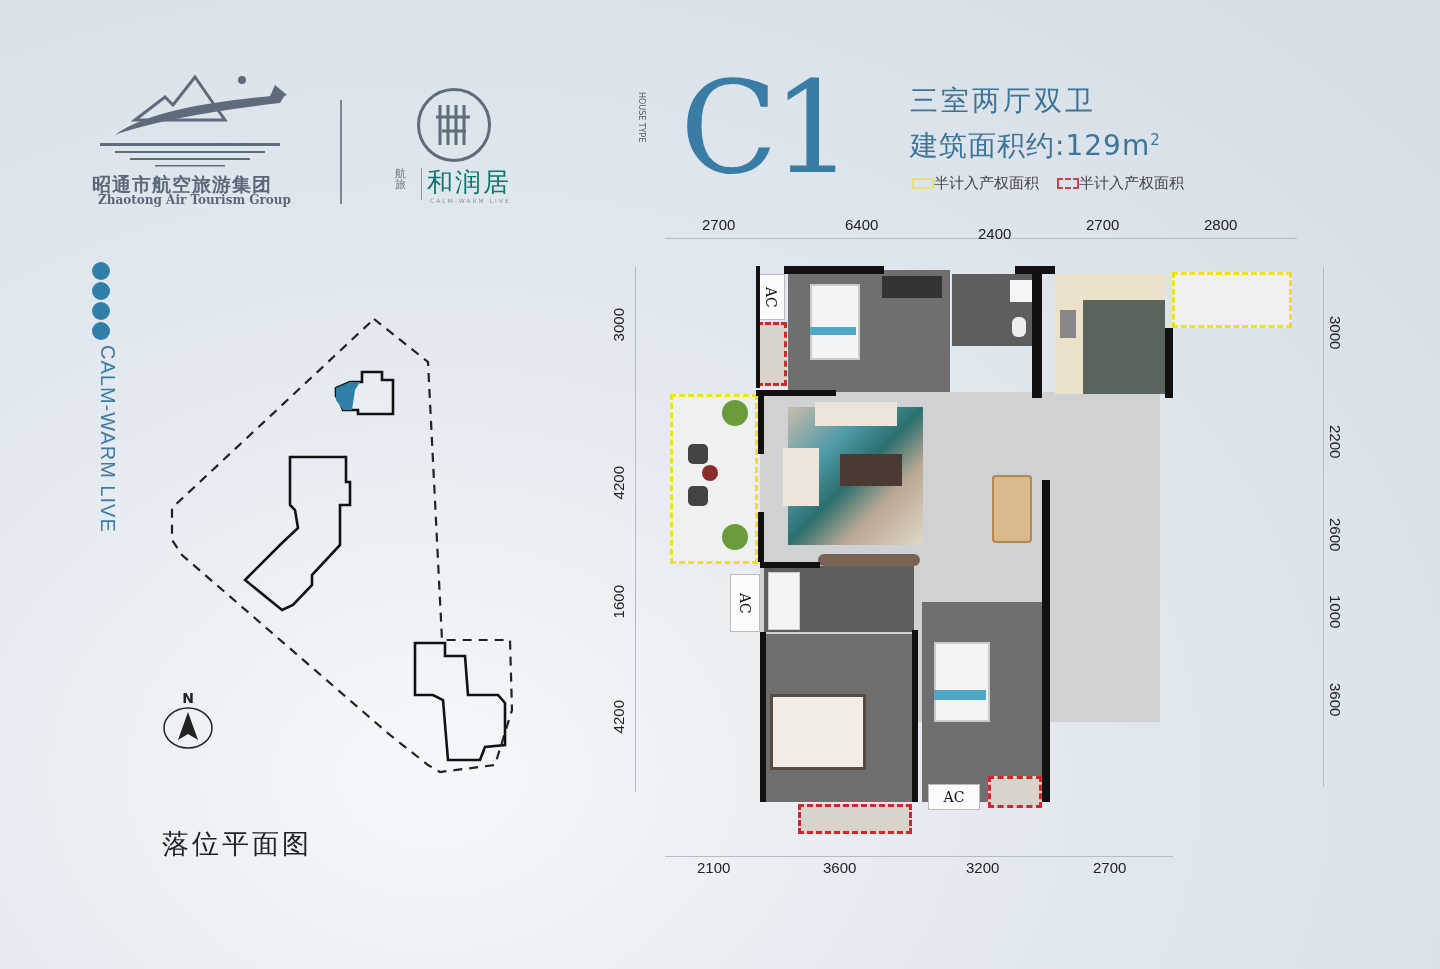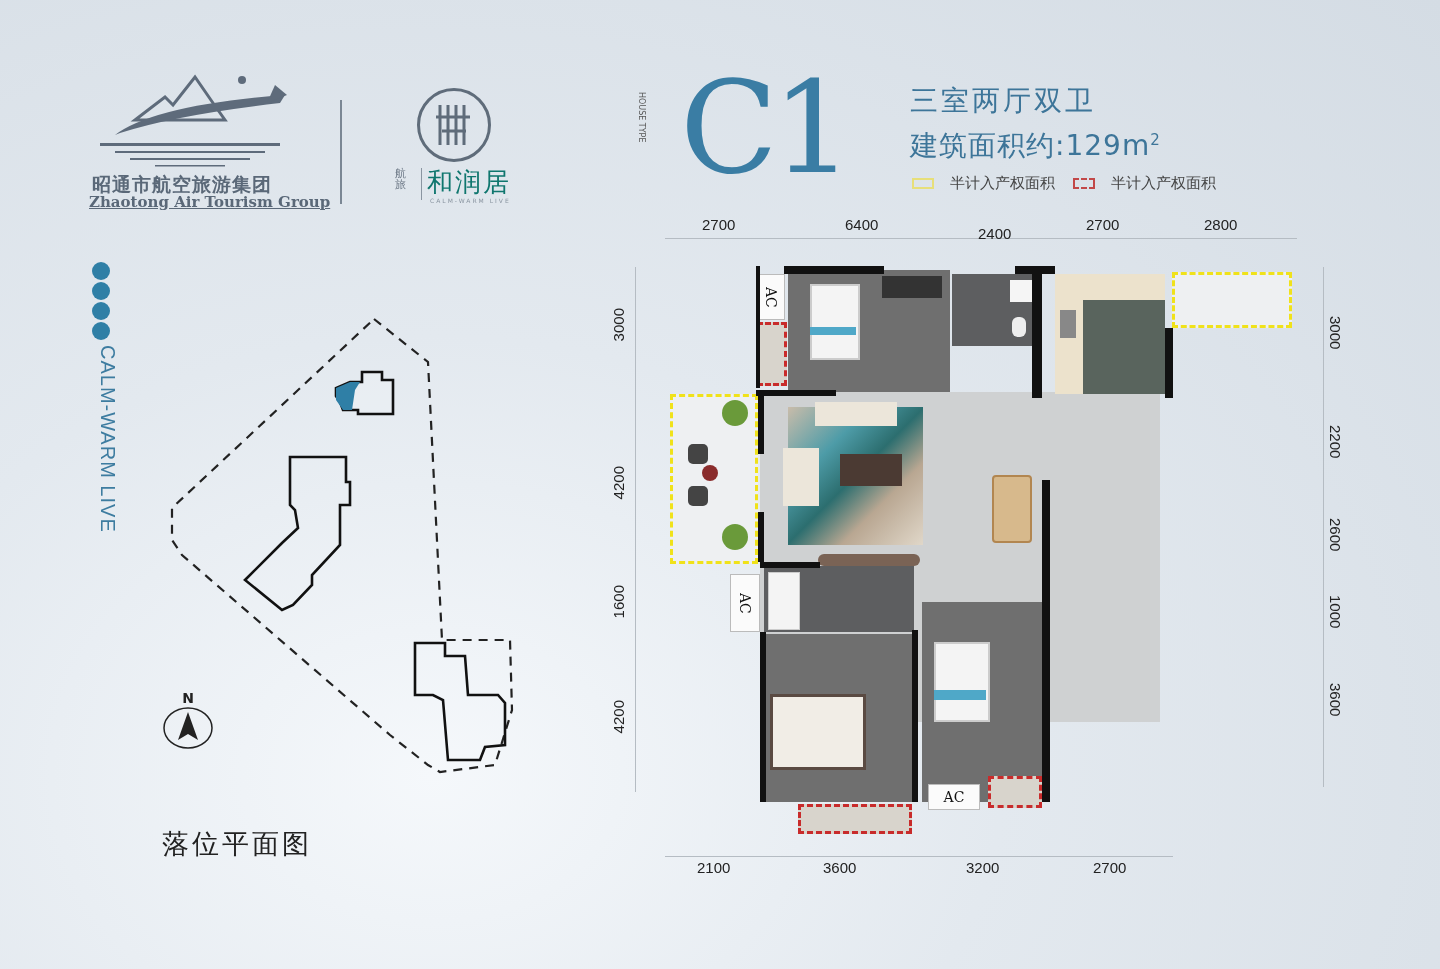"半计入产权面积" .legend .item { gap: 16px -> 0 }
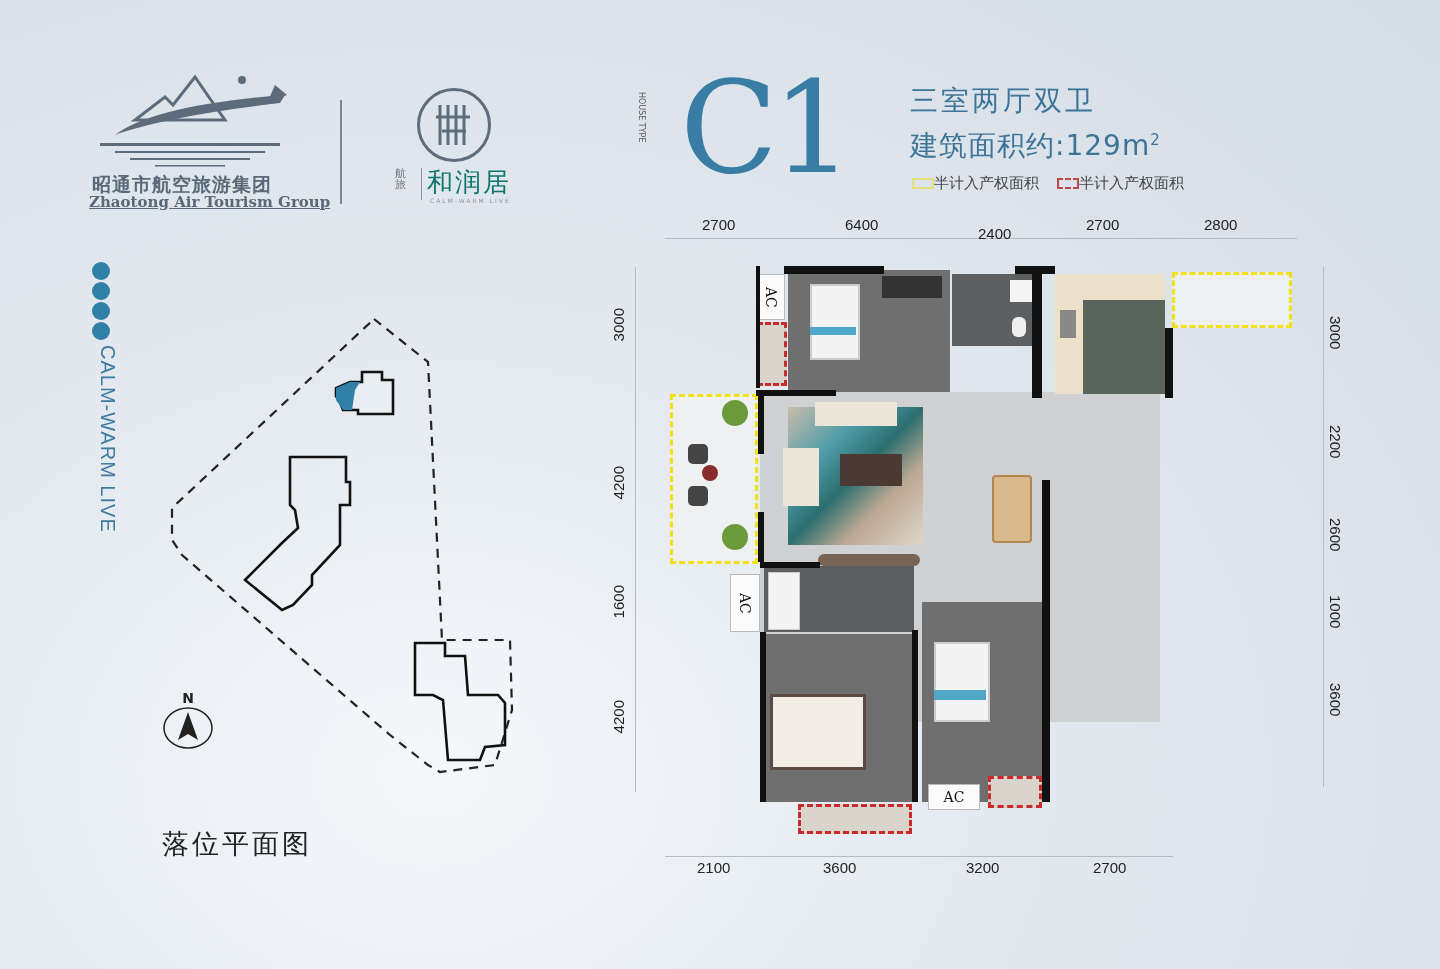"Zhaotong Air Tourism Group" .brand-en { font-size: 15px -> 12px; left: 89px -> 98px; text-decoration: underline -> none }
